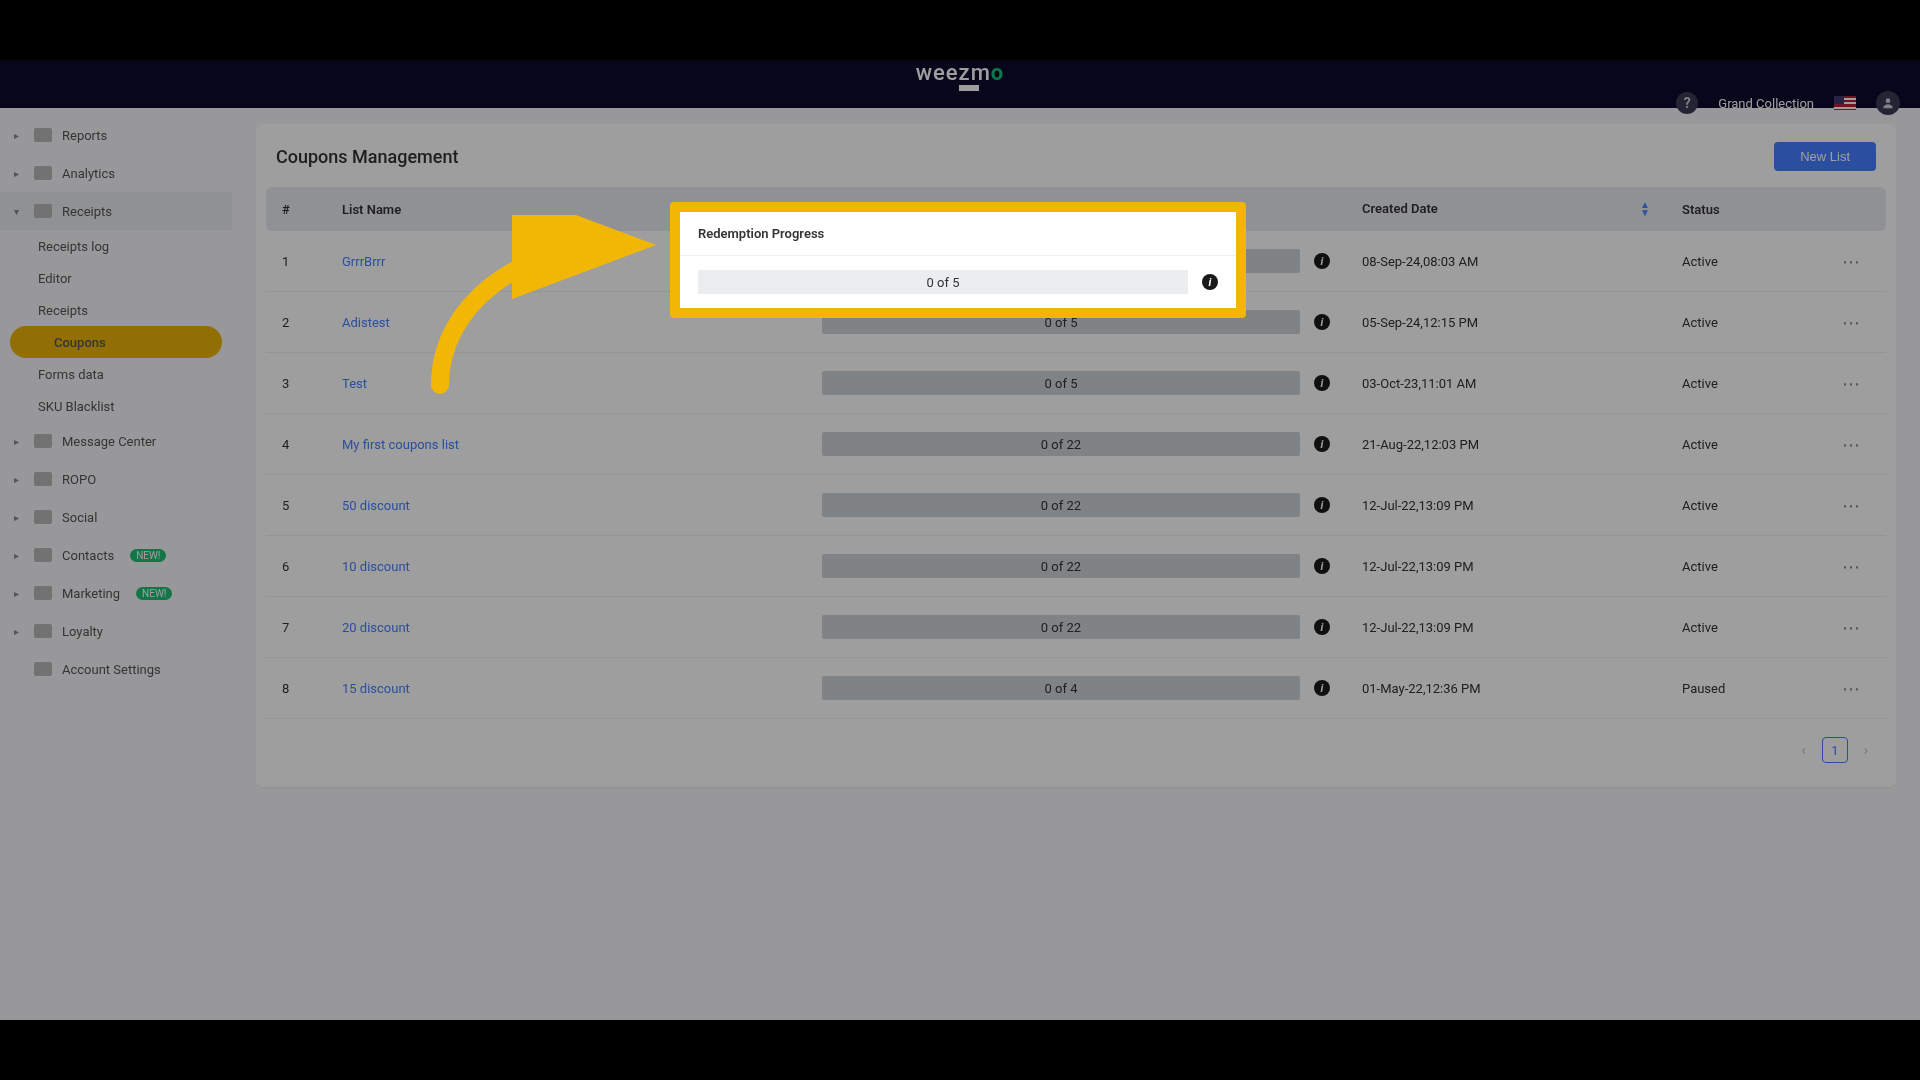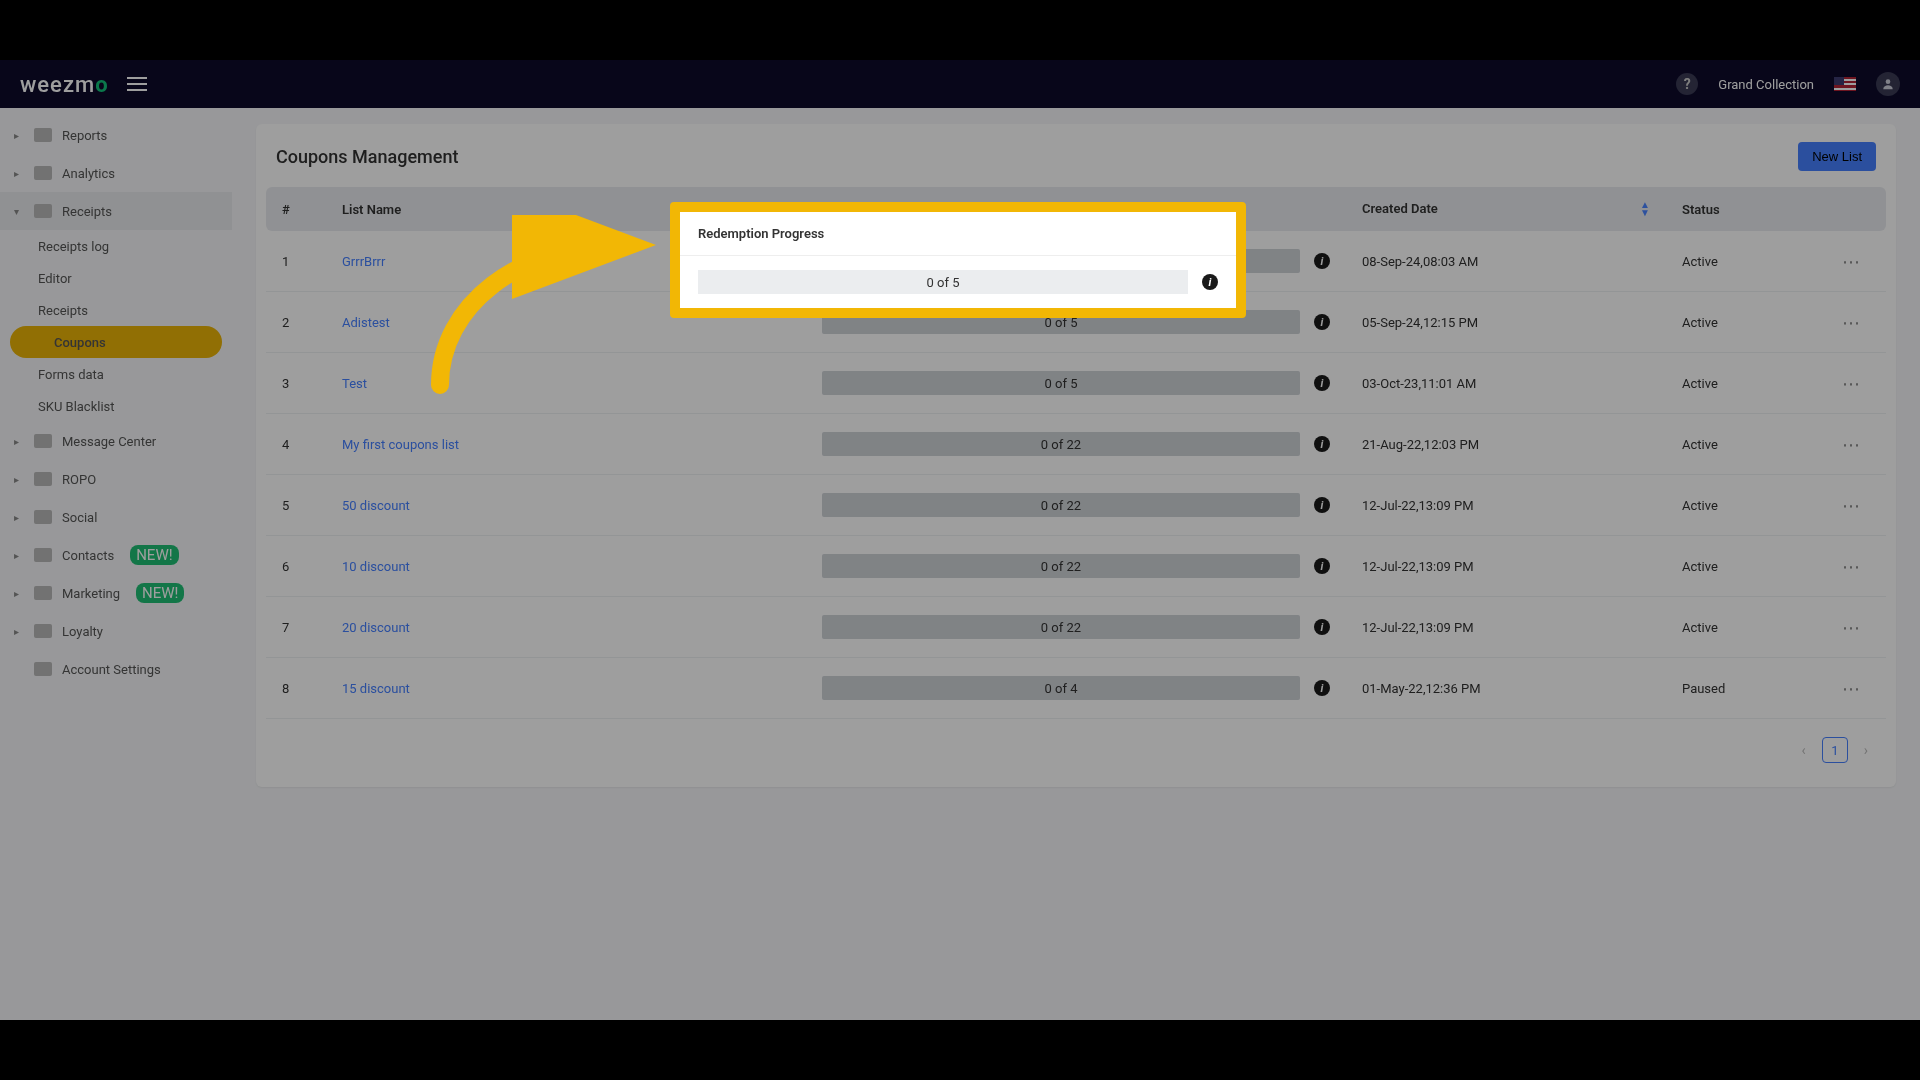"weezmo" .topbar { flex-direction: none -> column }
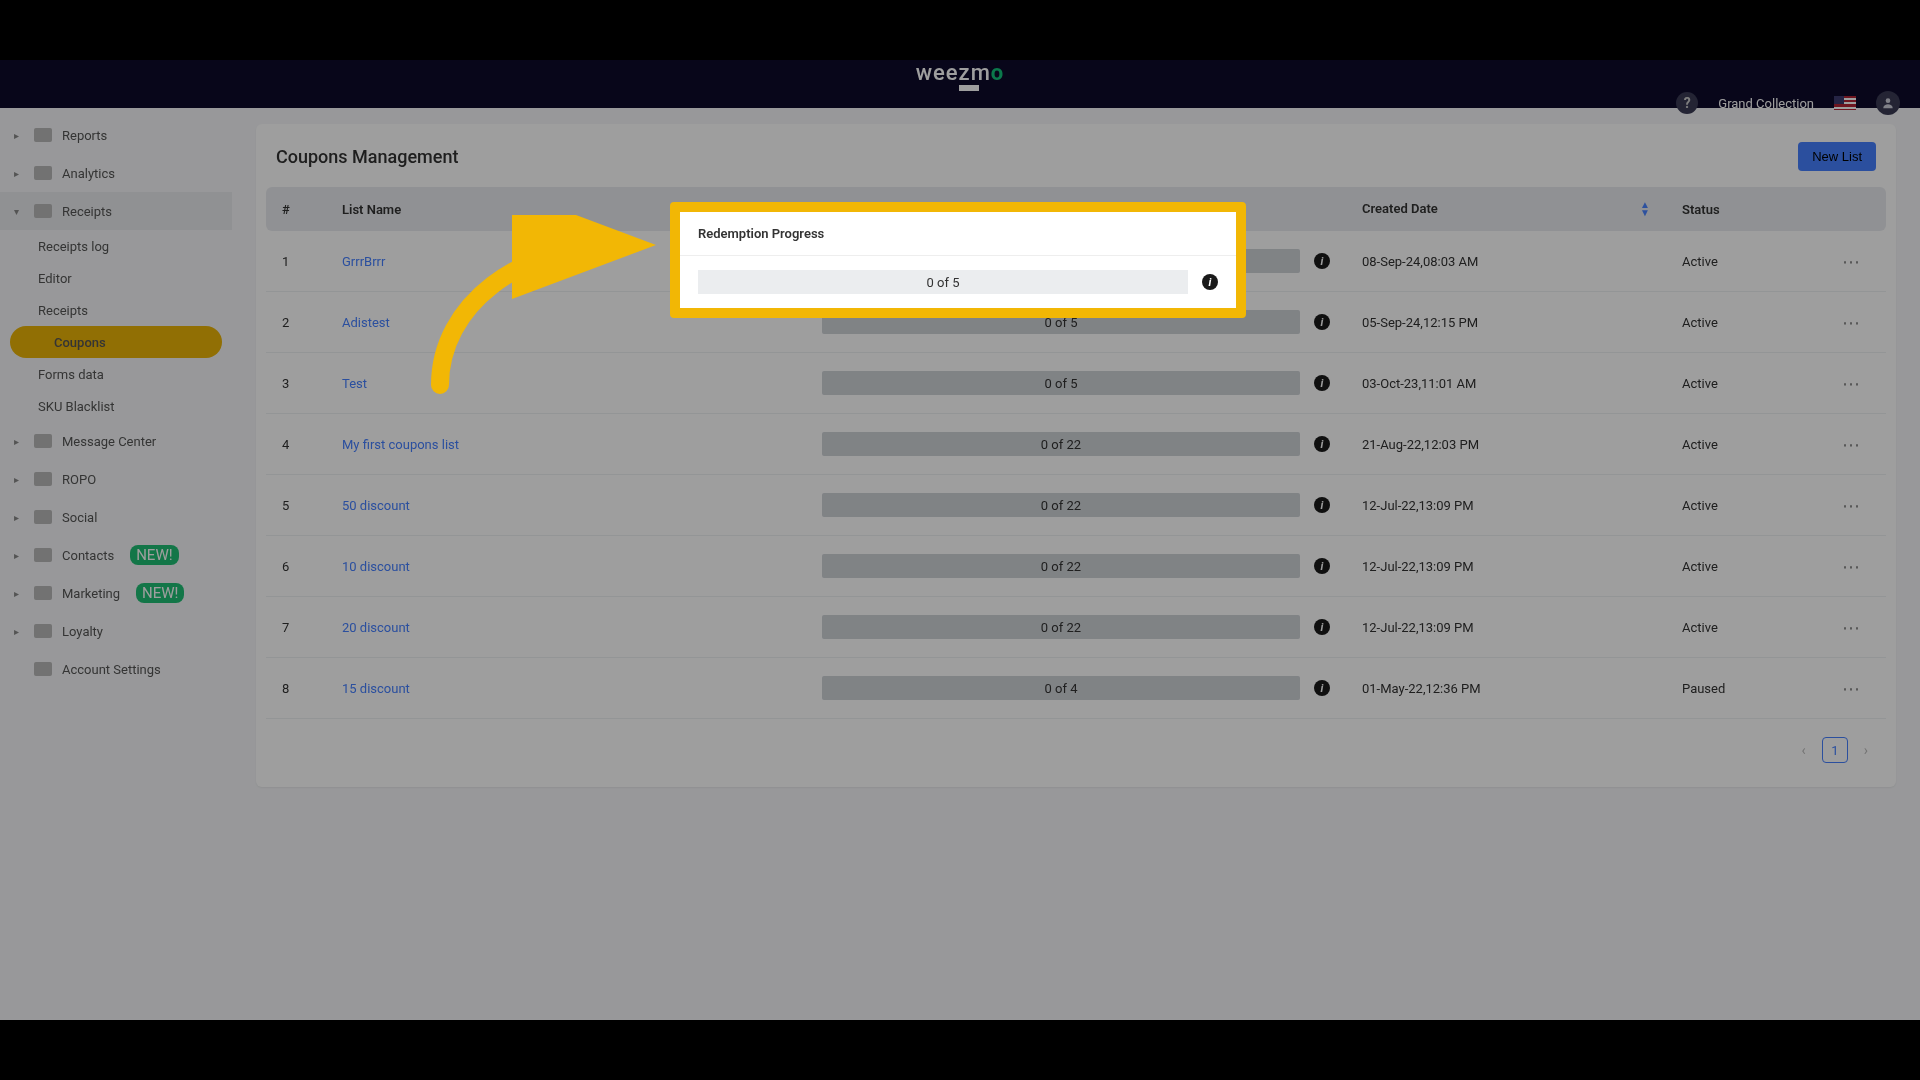"New List" .new-list-btn { color: #000000 -> #ffffff; padding: 7px 14px -> 7px 26px }
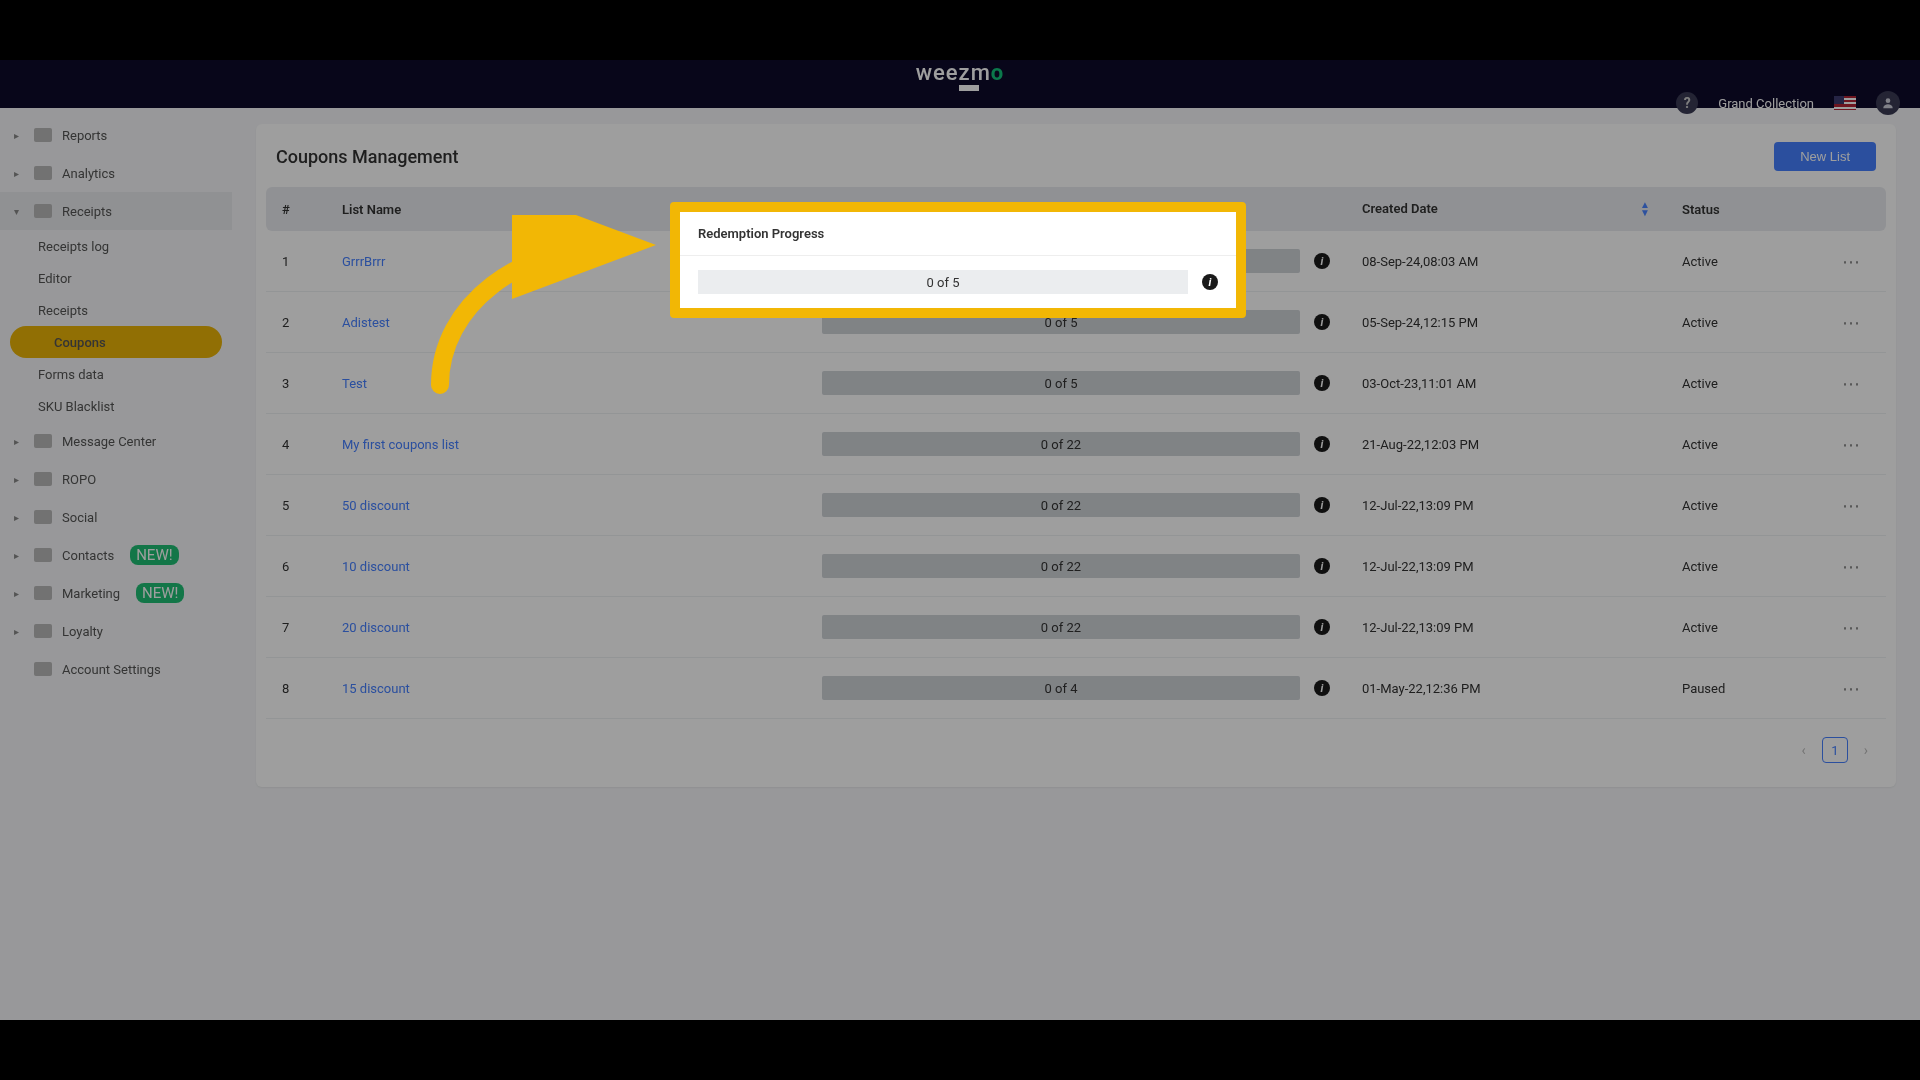"NEW!" .badge-new { font-size: 15px -> 10px }
